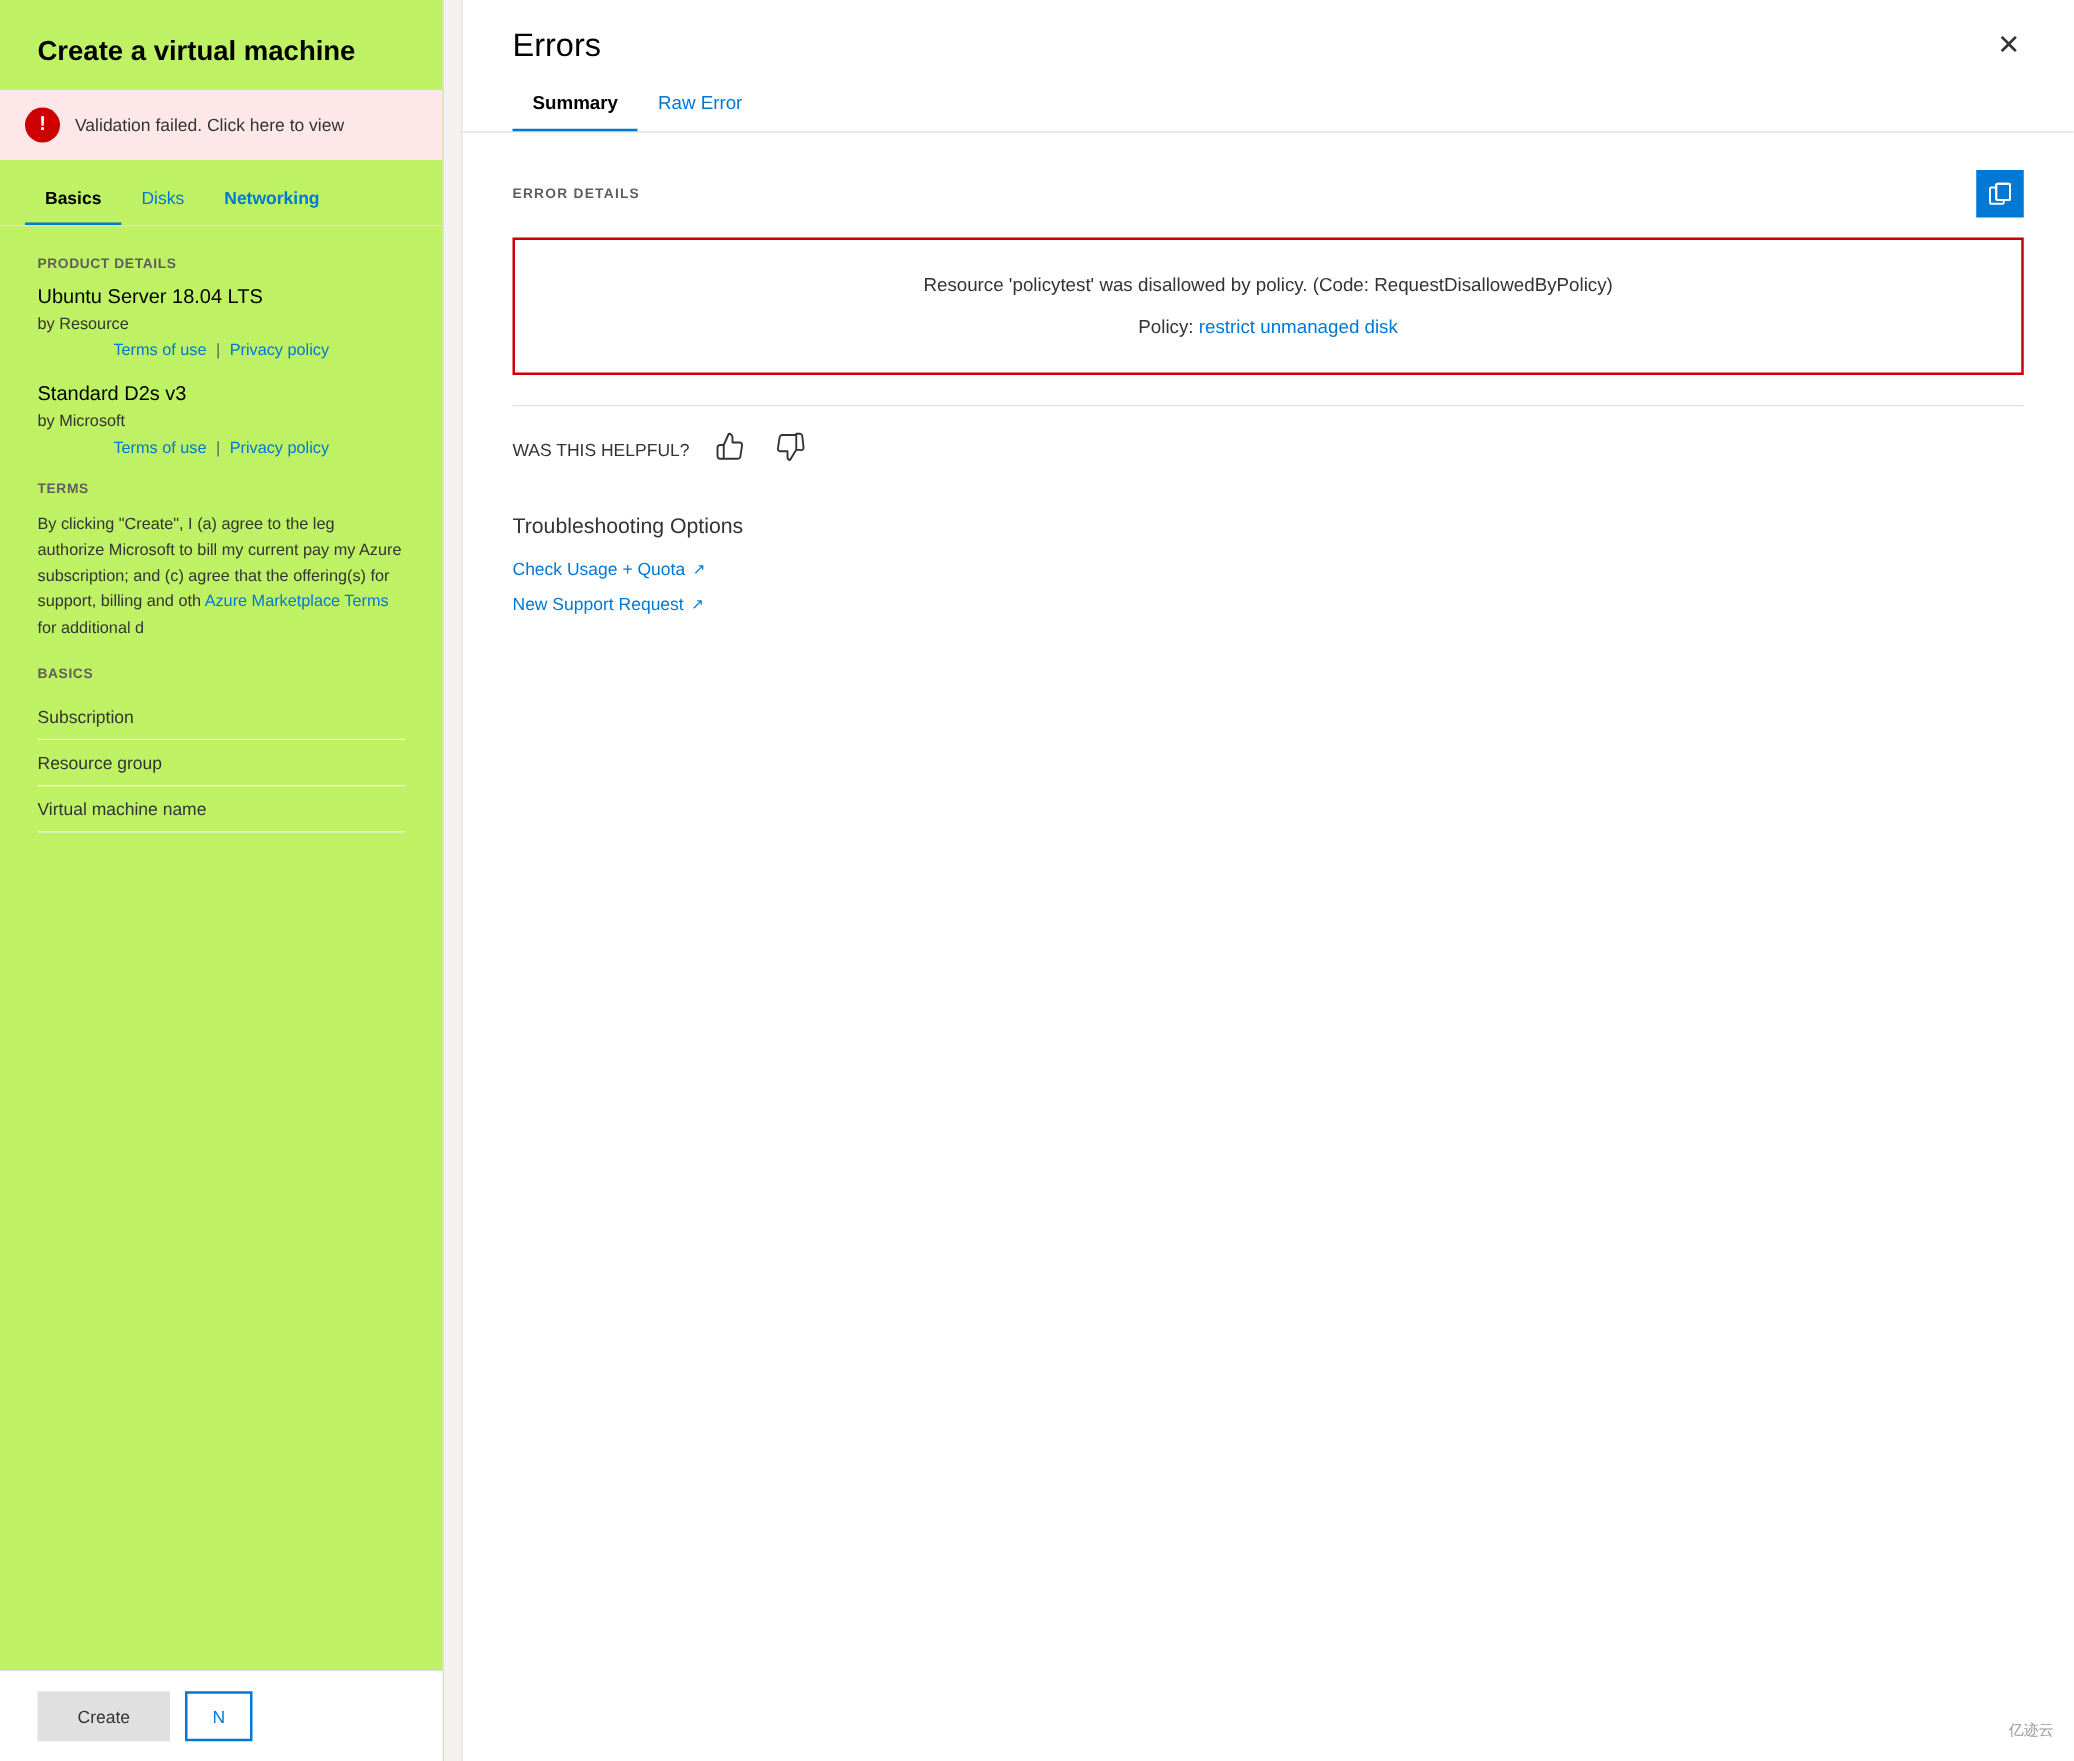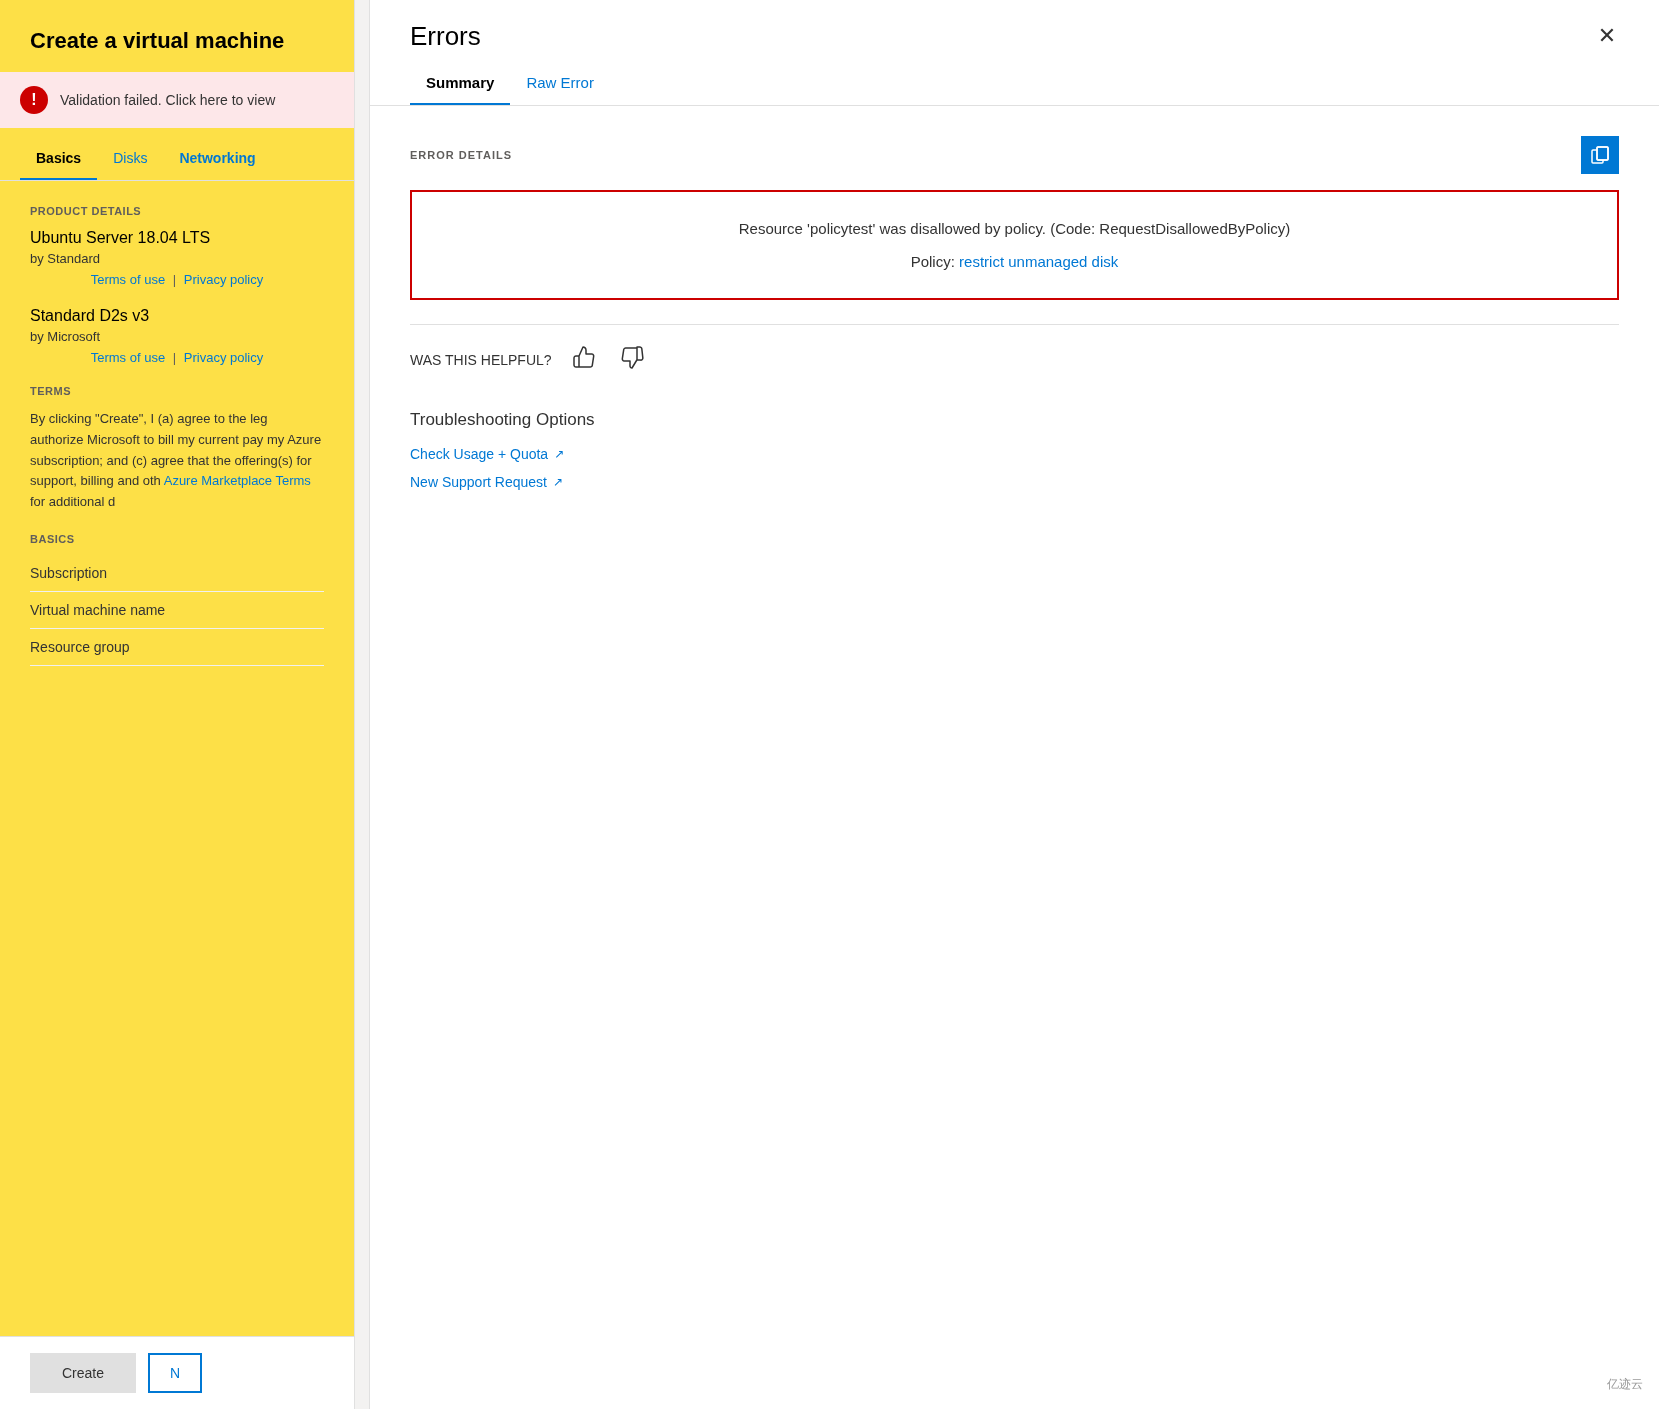"Create a virtual machine" .left-panel { background: #fde047 -> #bef264 }
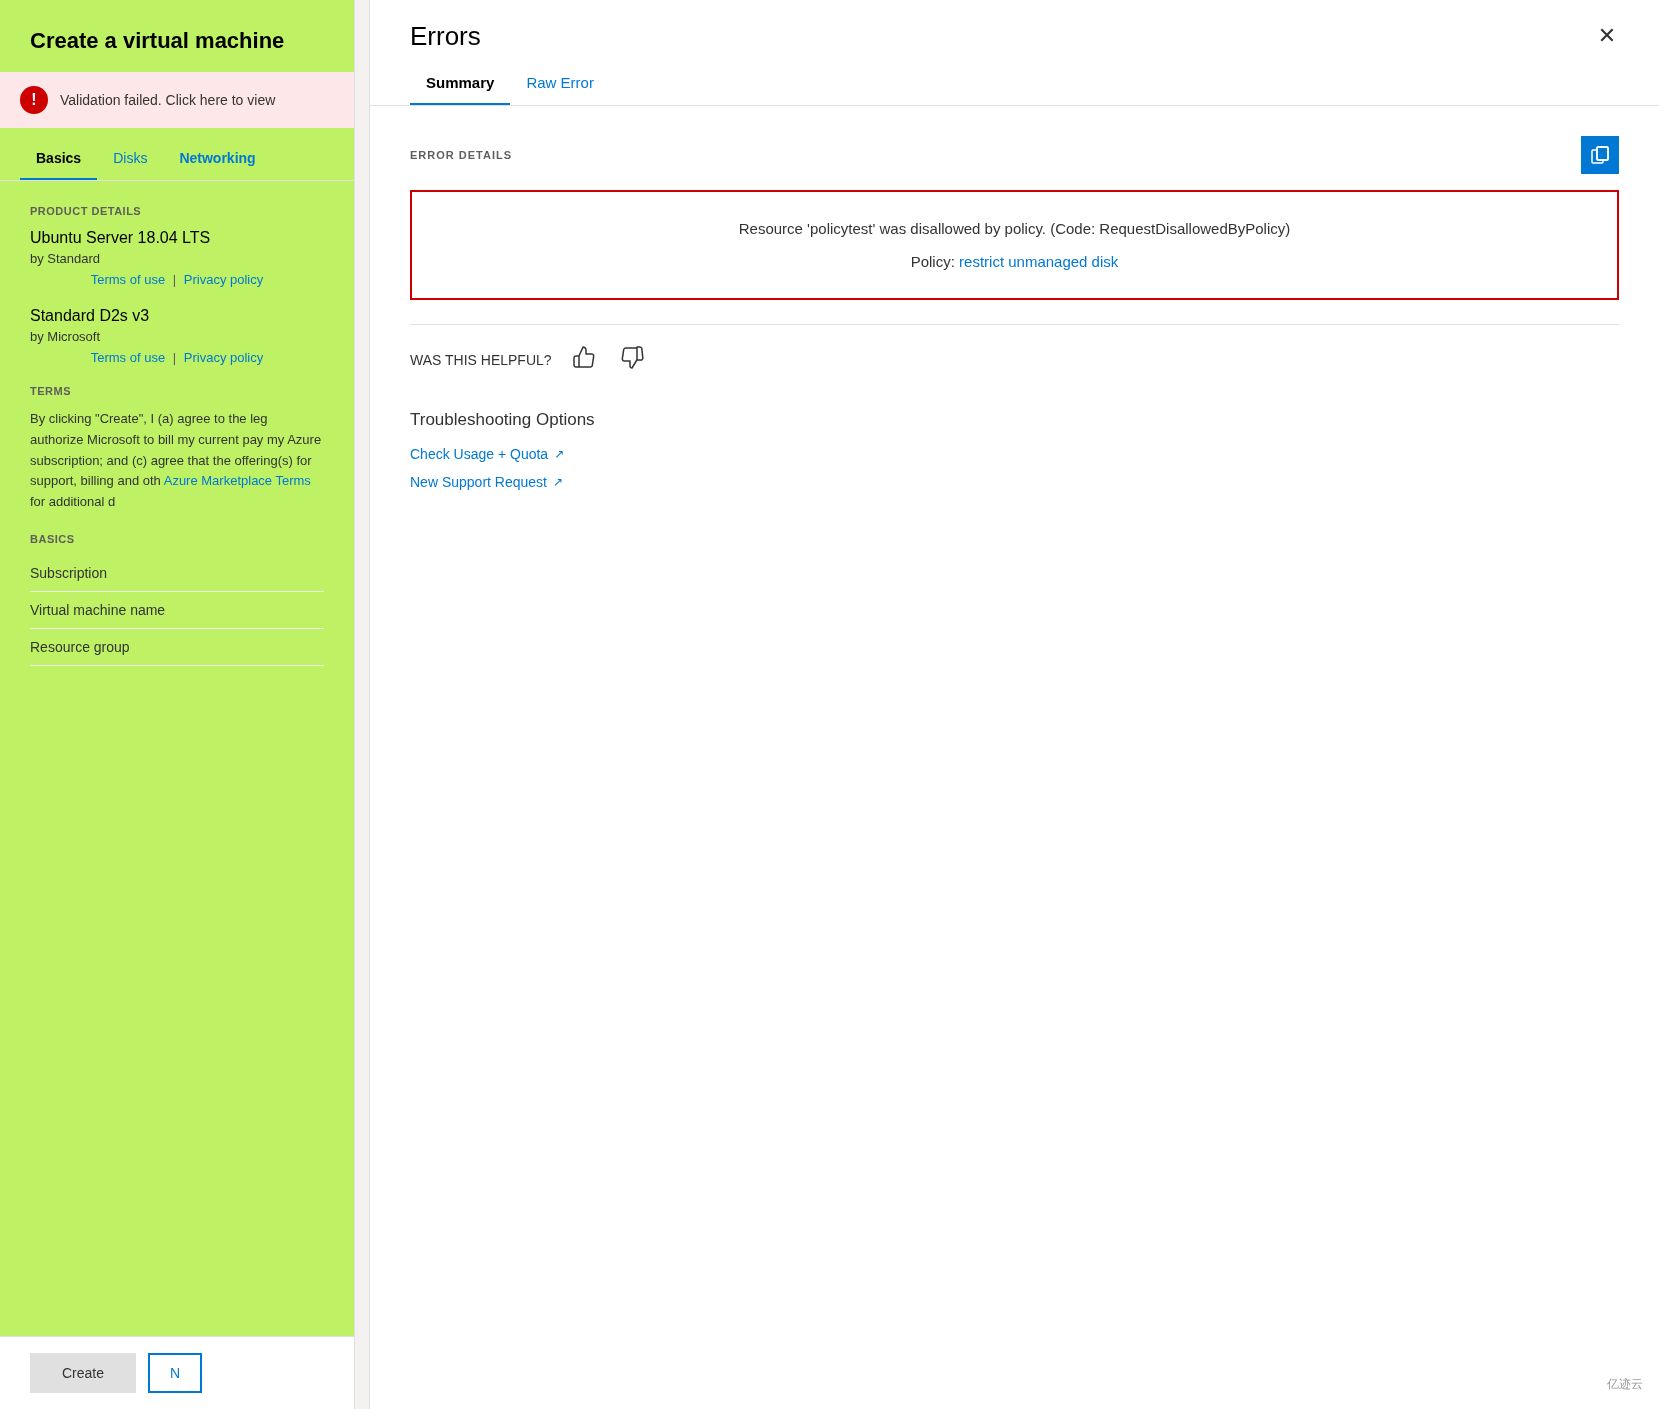"by Standard" div.product-by { text: Standard -> Resource }
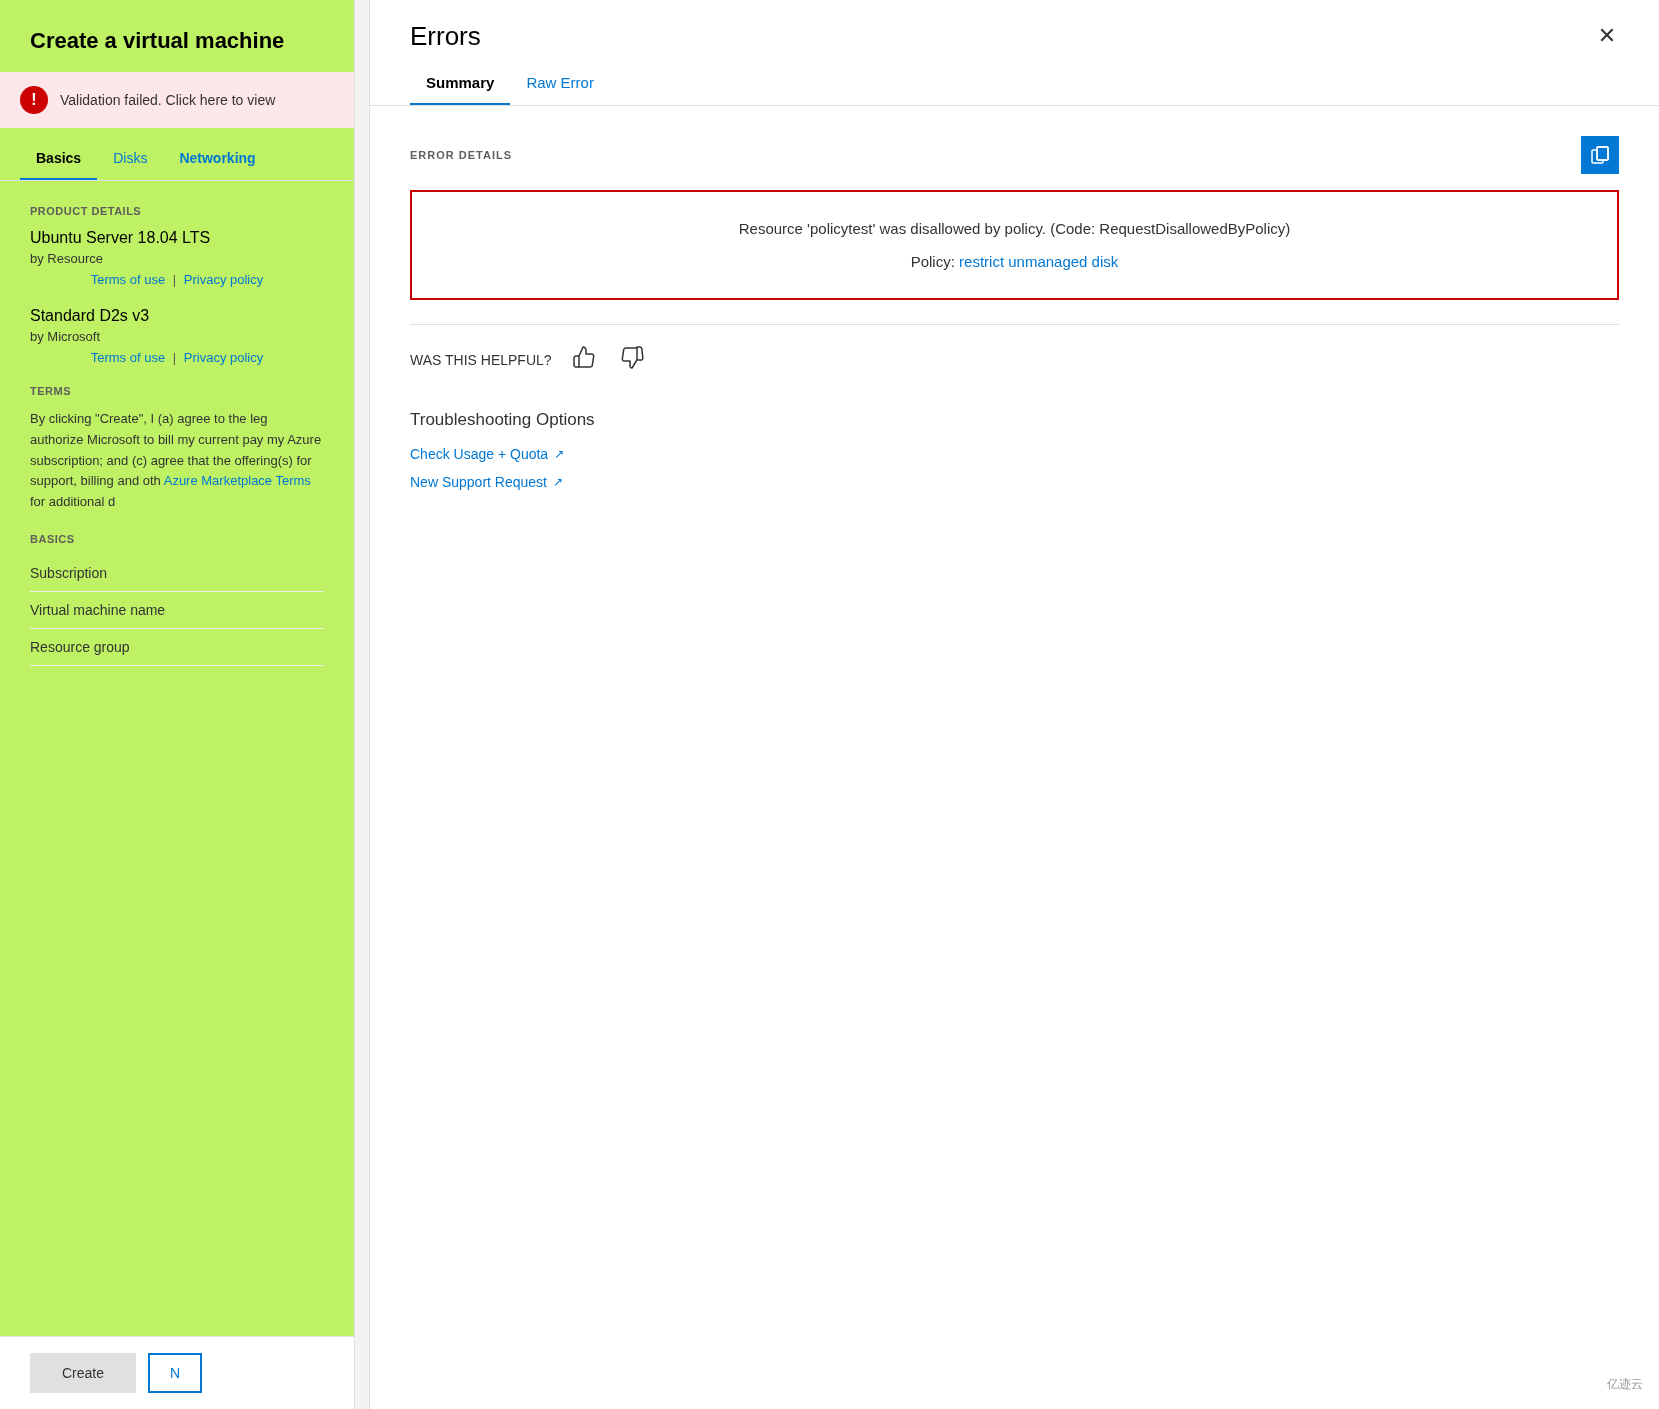"Virtual machine name" div.basics-item { order: before "Resource group" -> after "Resource group" }
